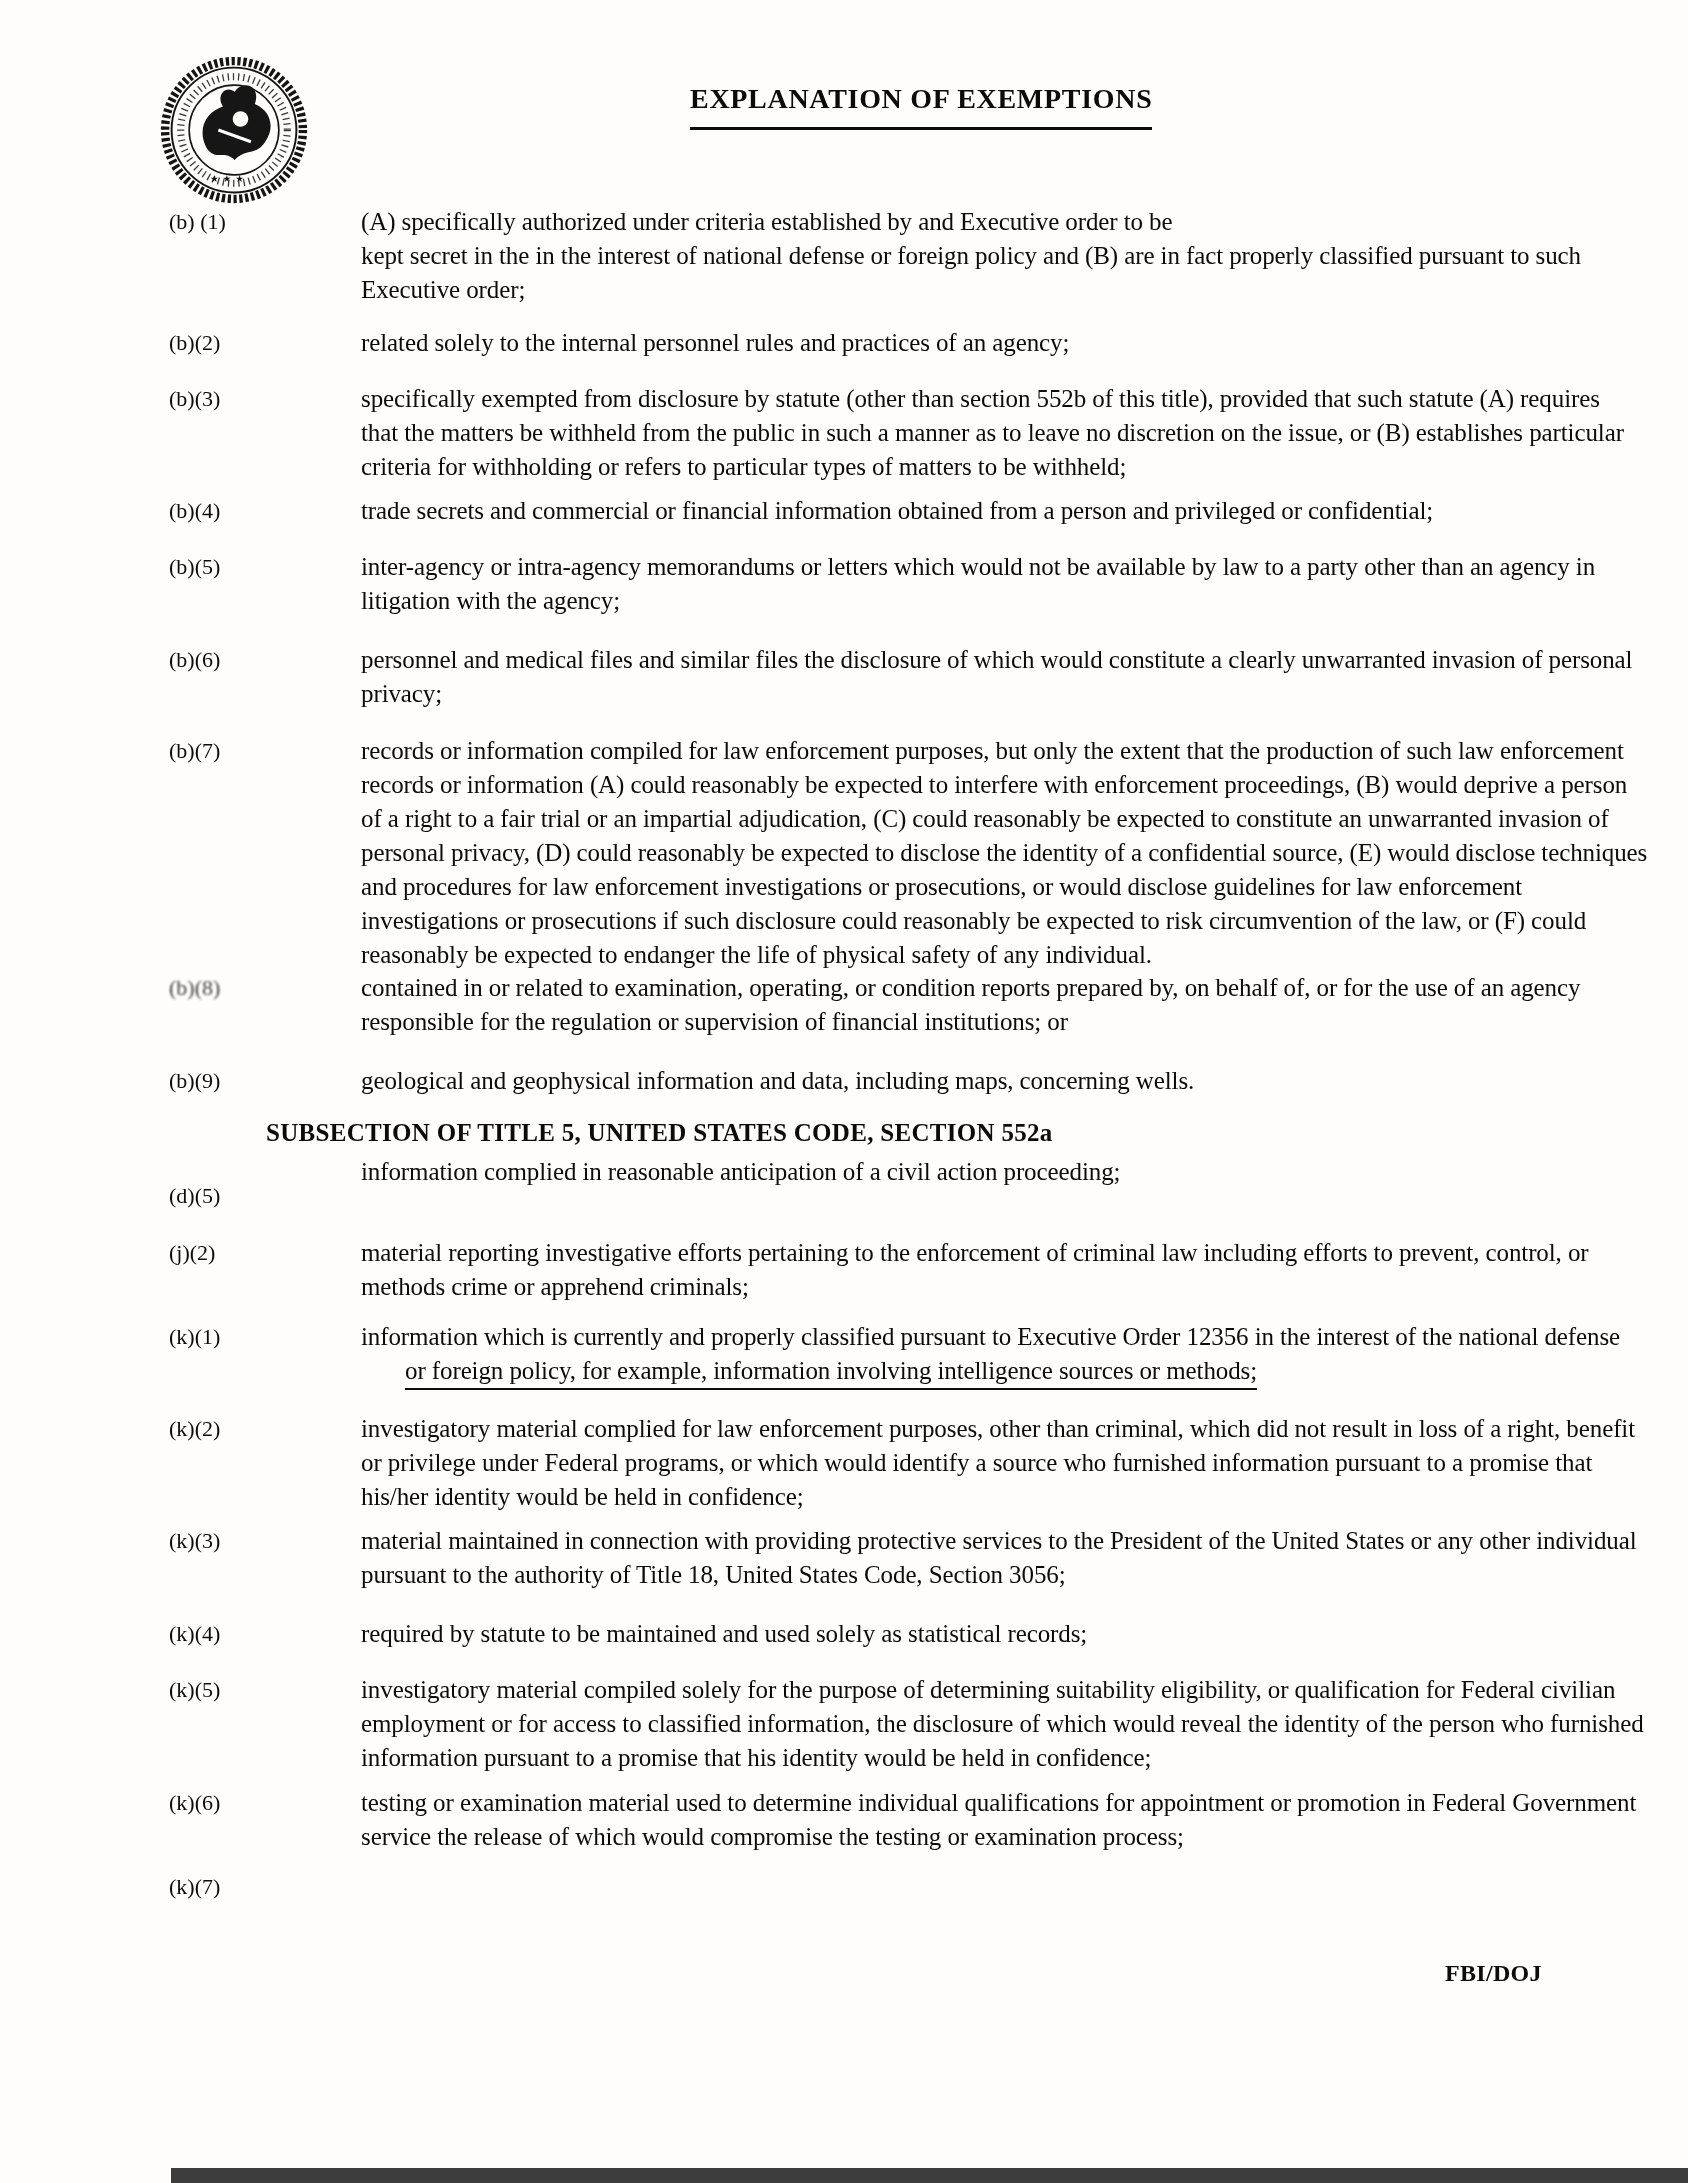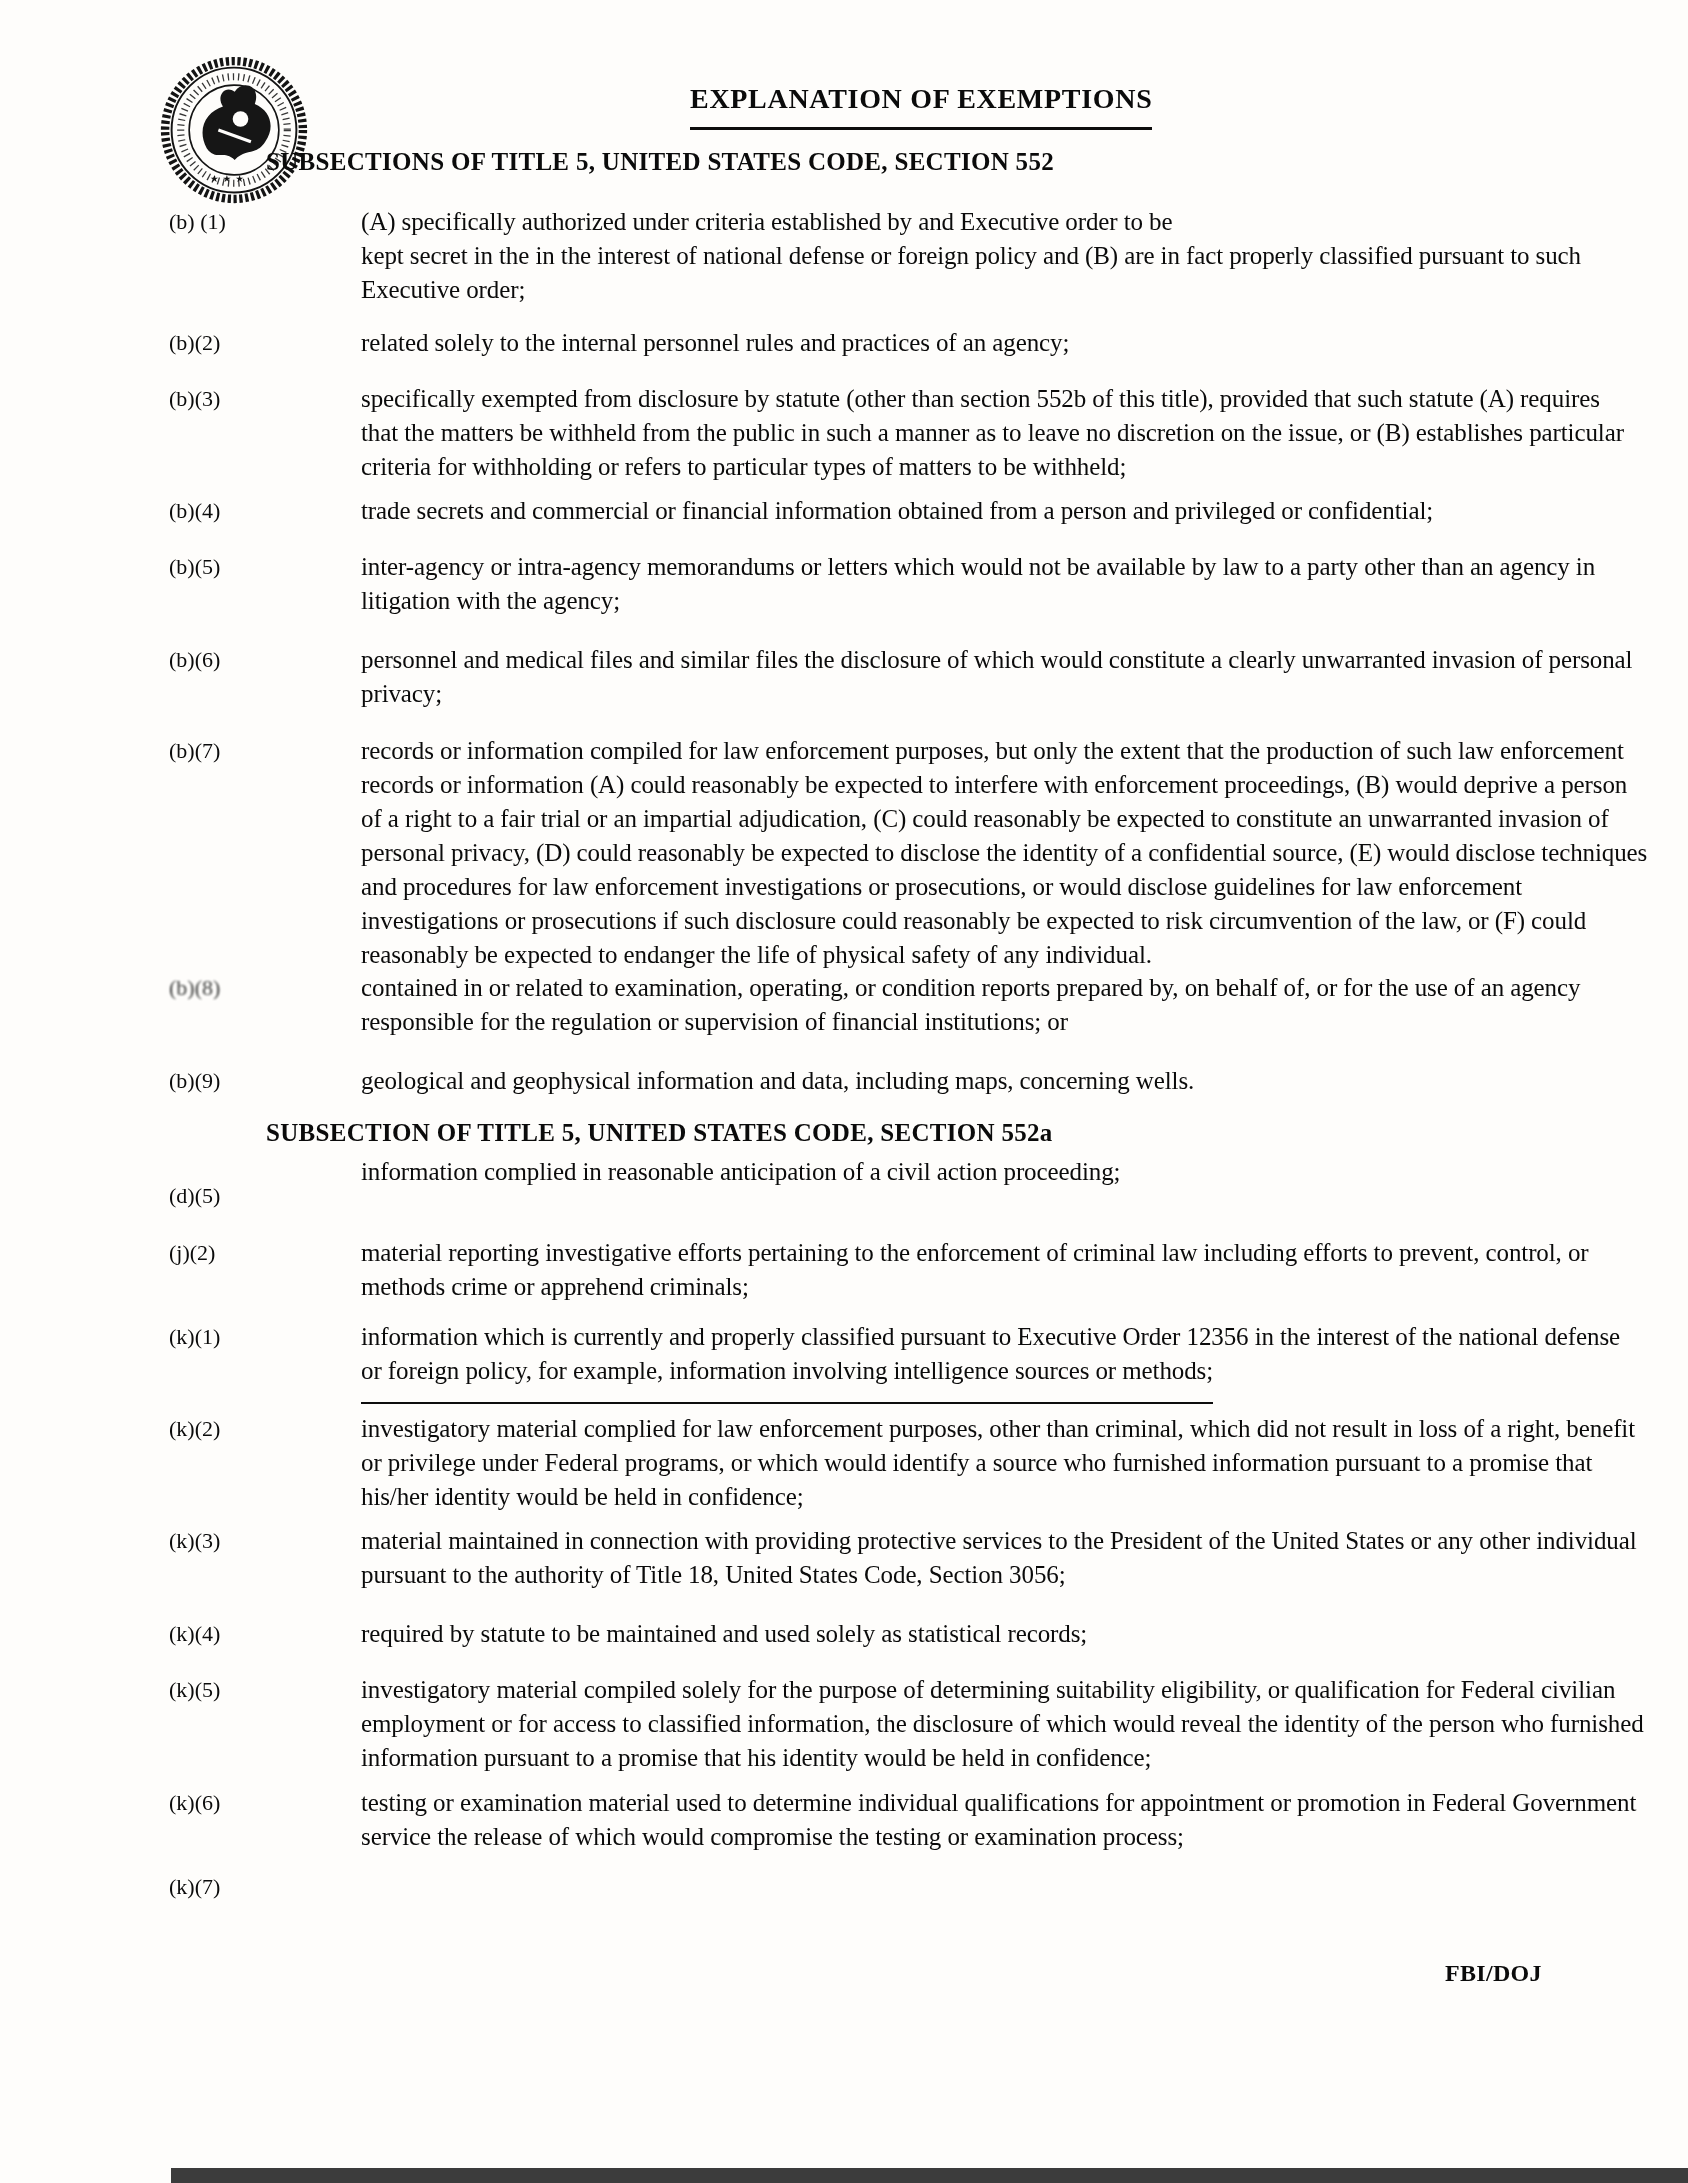"SUBSECTIONS OF TITLE 5, UNITED" div.sec-heading { html: <div>SUBSECTIONS OF TITLE 5, UNITED STATES CODE, SECTION 552</div> -> none }
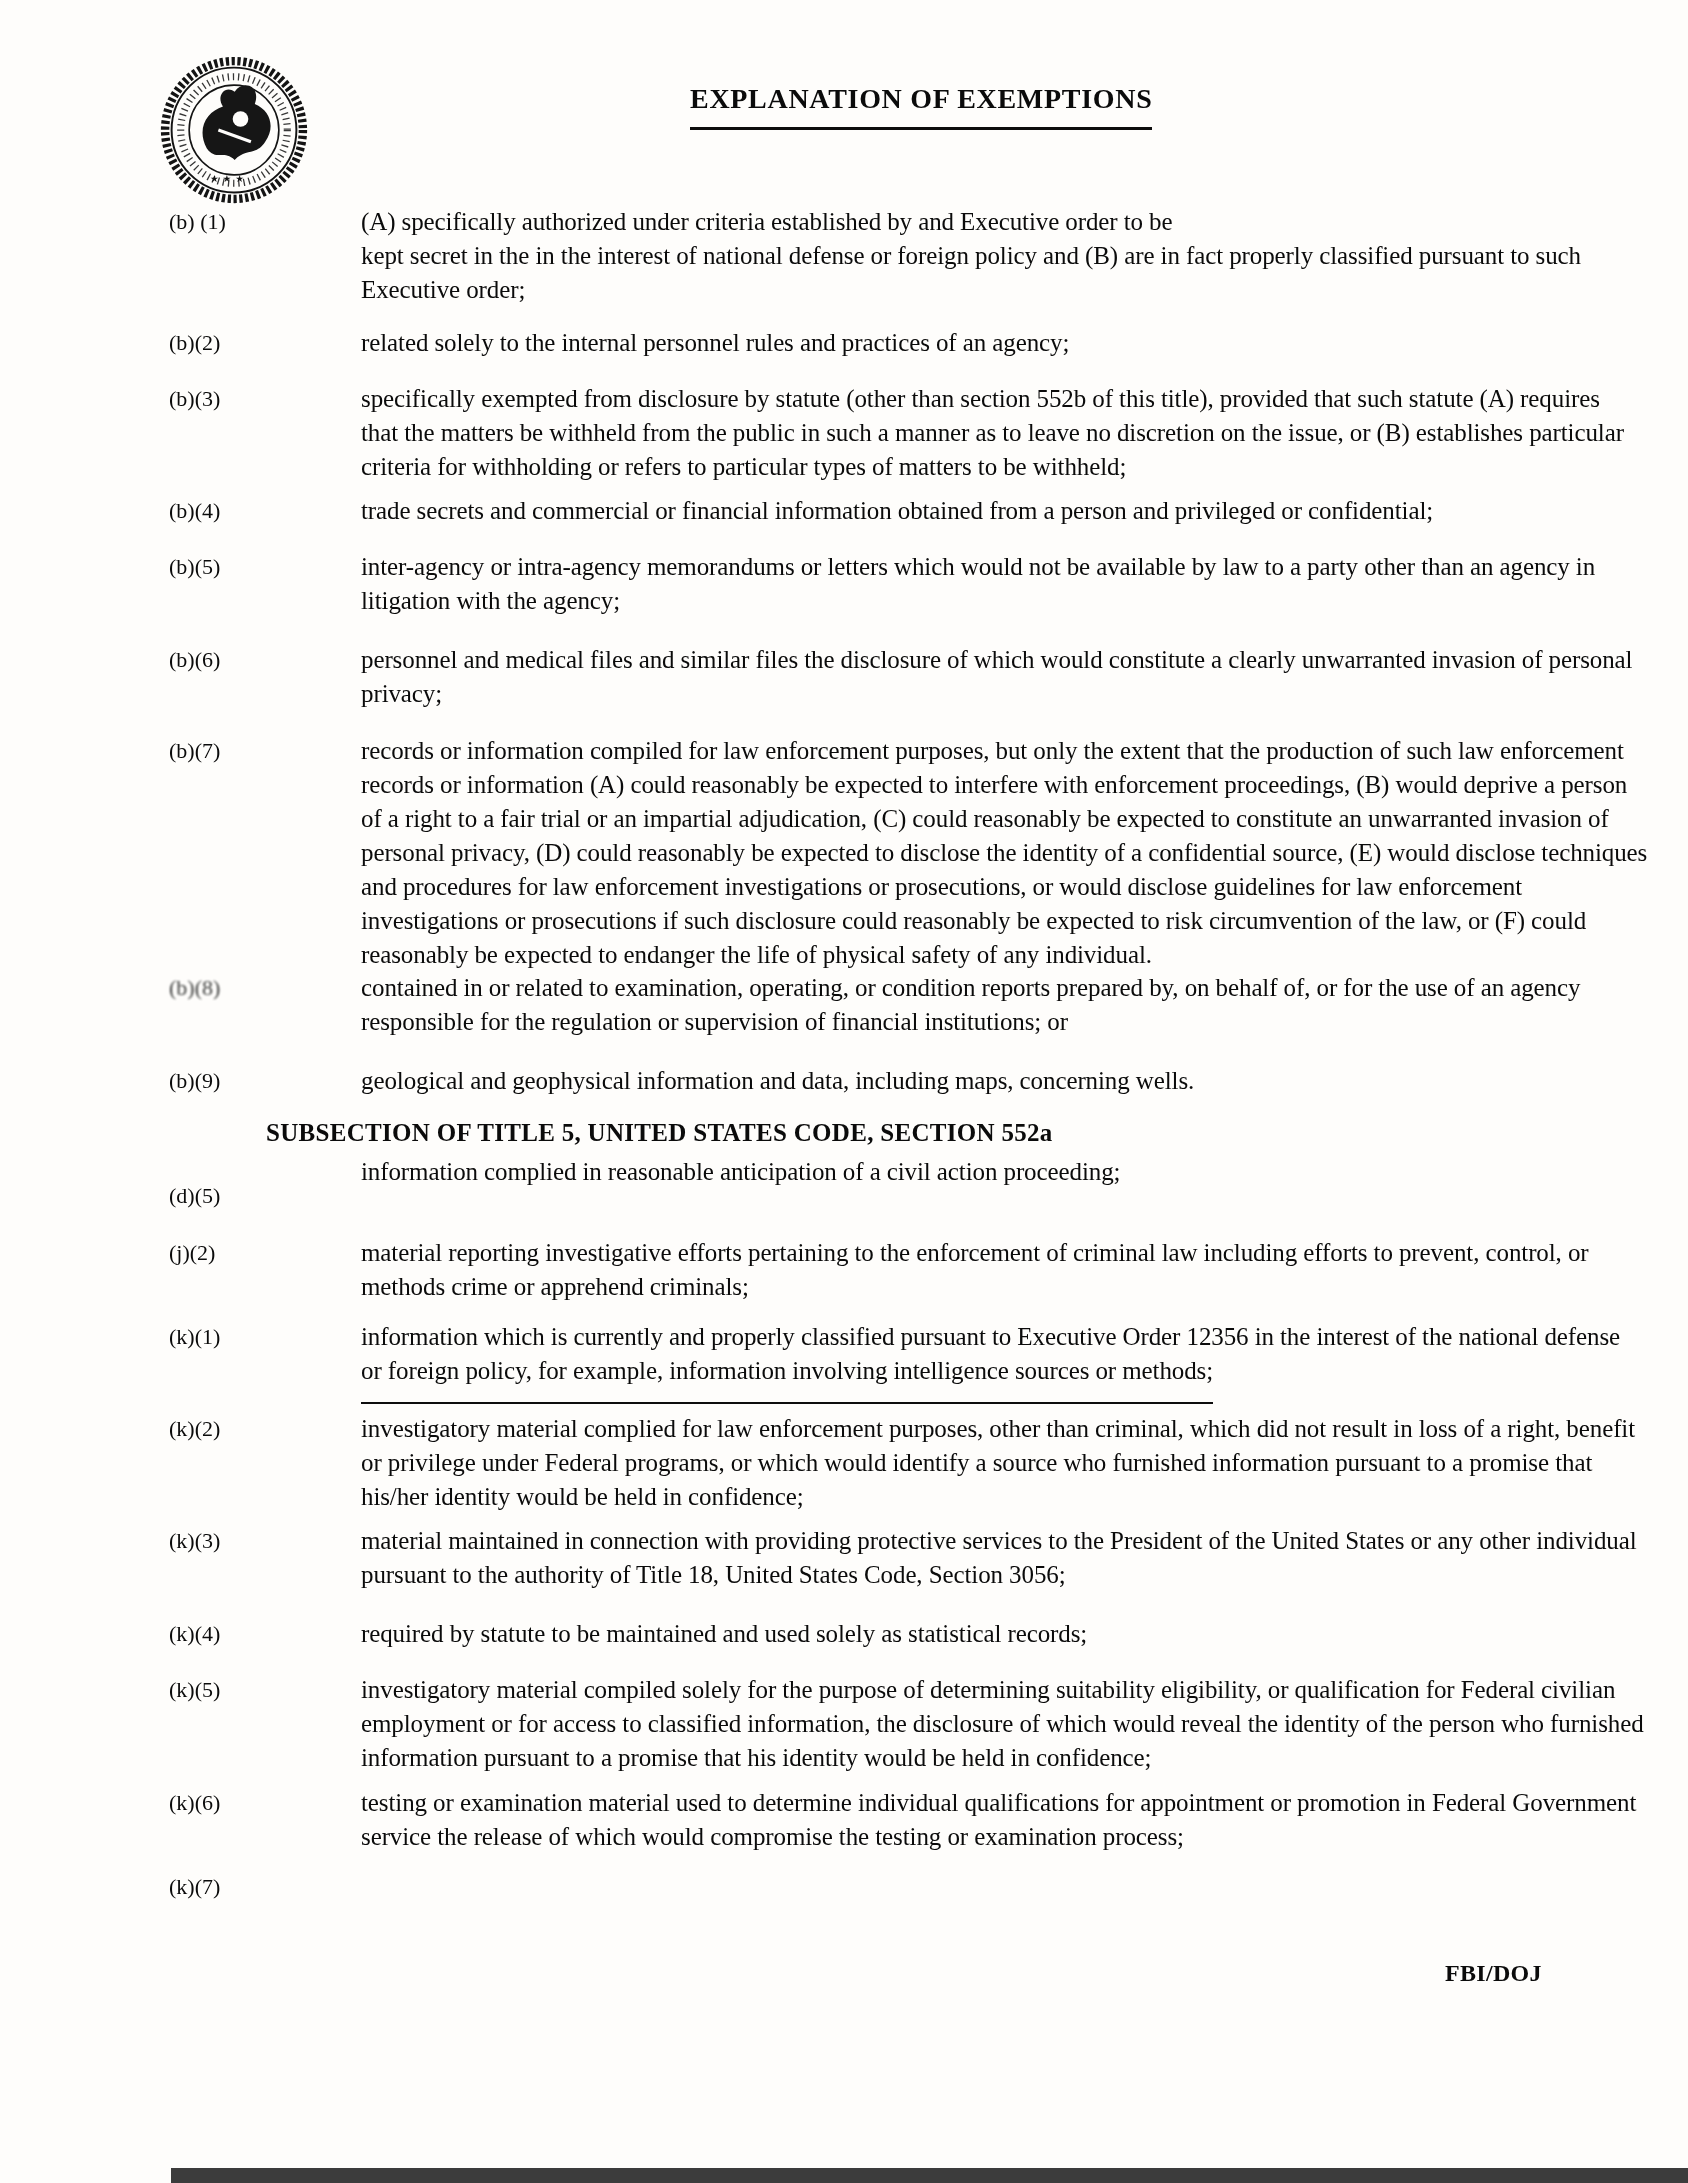"or foreign policy, for example," .underlined { margin-left: none -> 44px; padding-bottom: 18px -> 4px }
